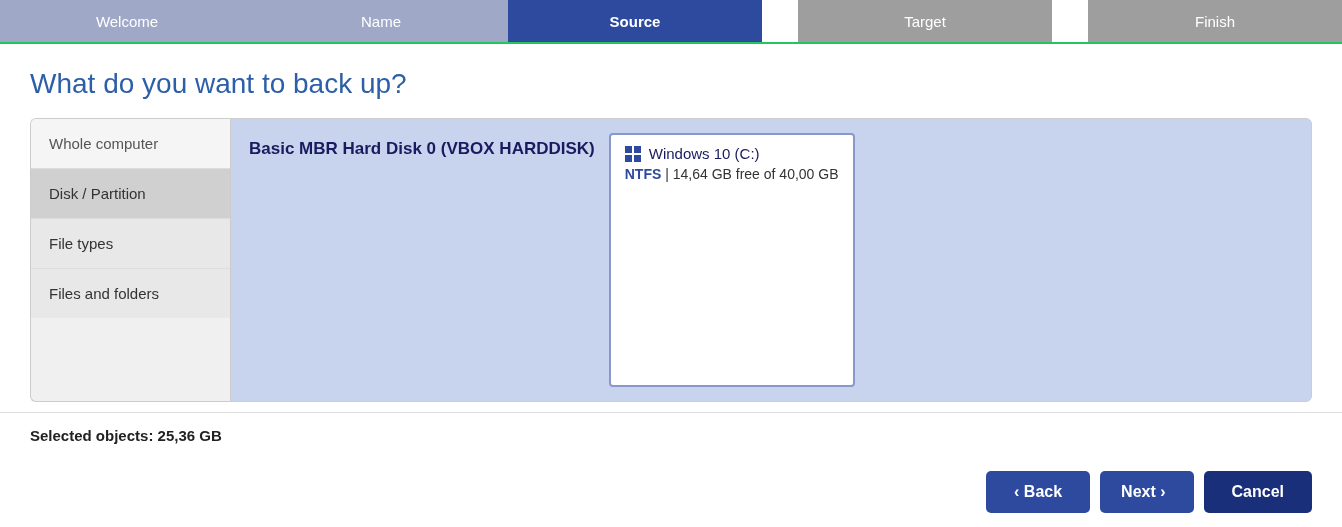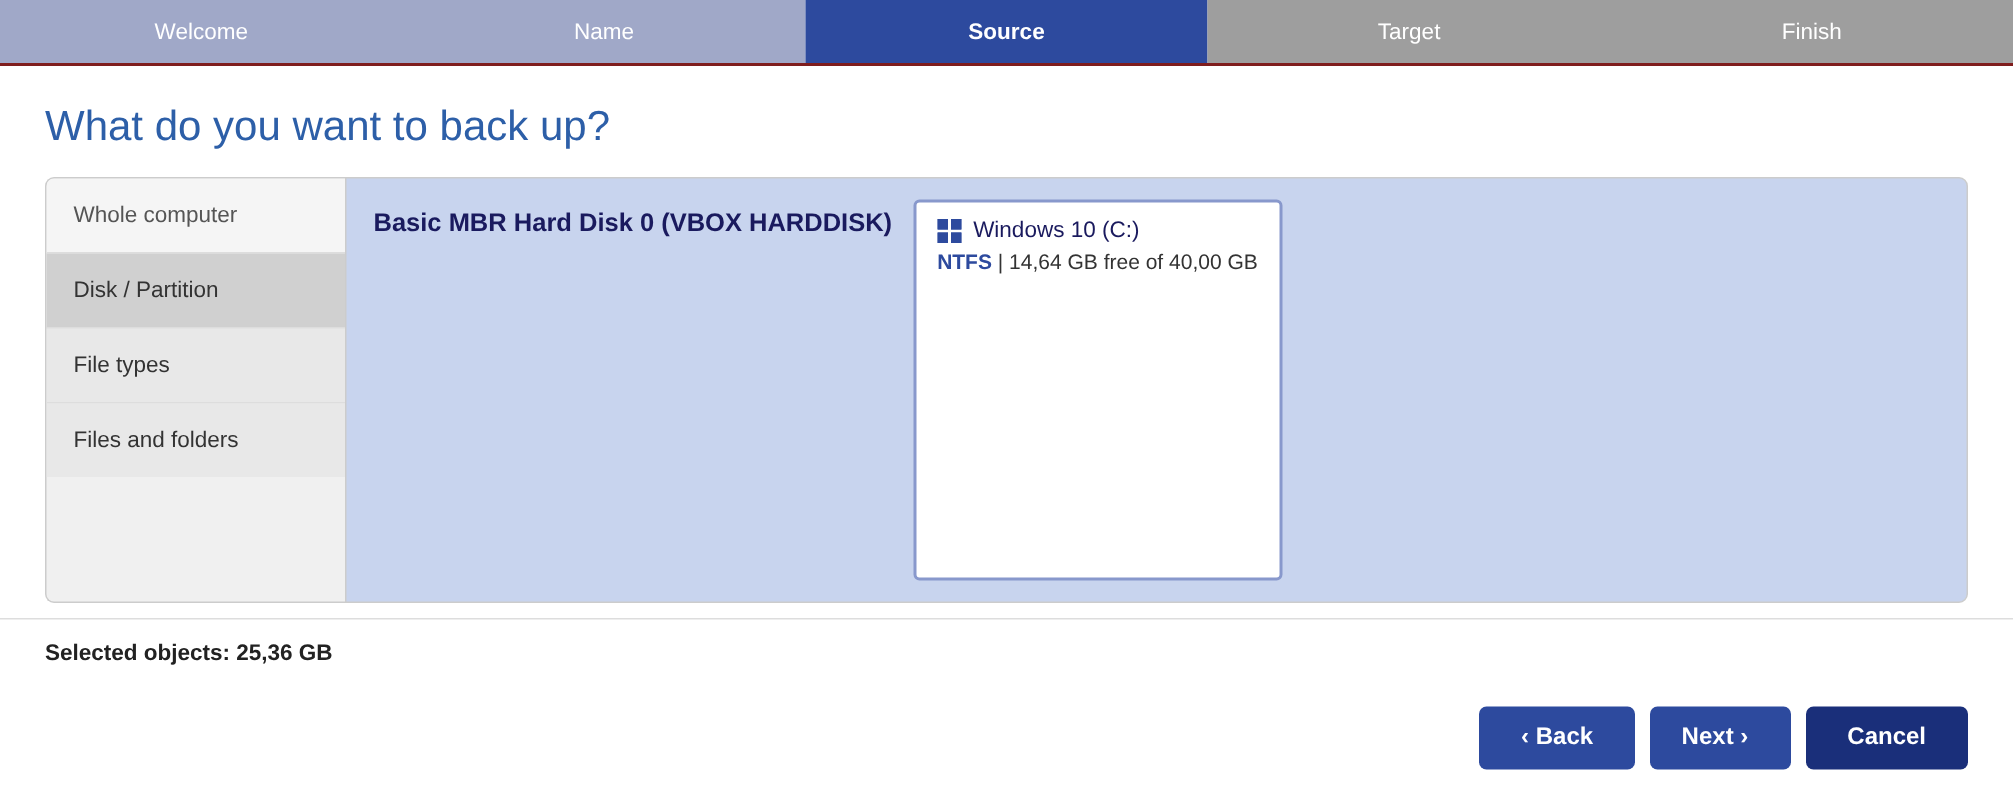"Welcome" .wizard-tabs { border-bottom: 2px solid #7f1d1d -> 2px solid #22c55e }
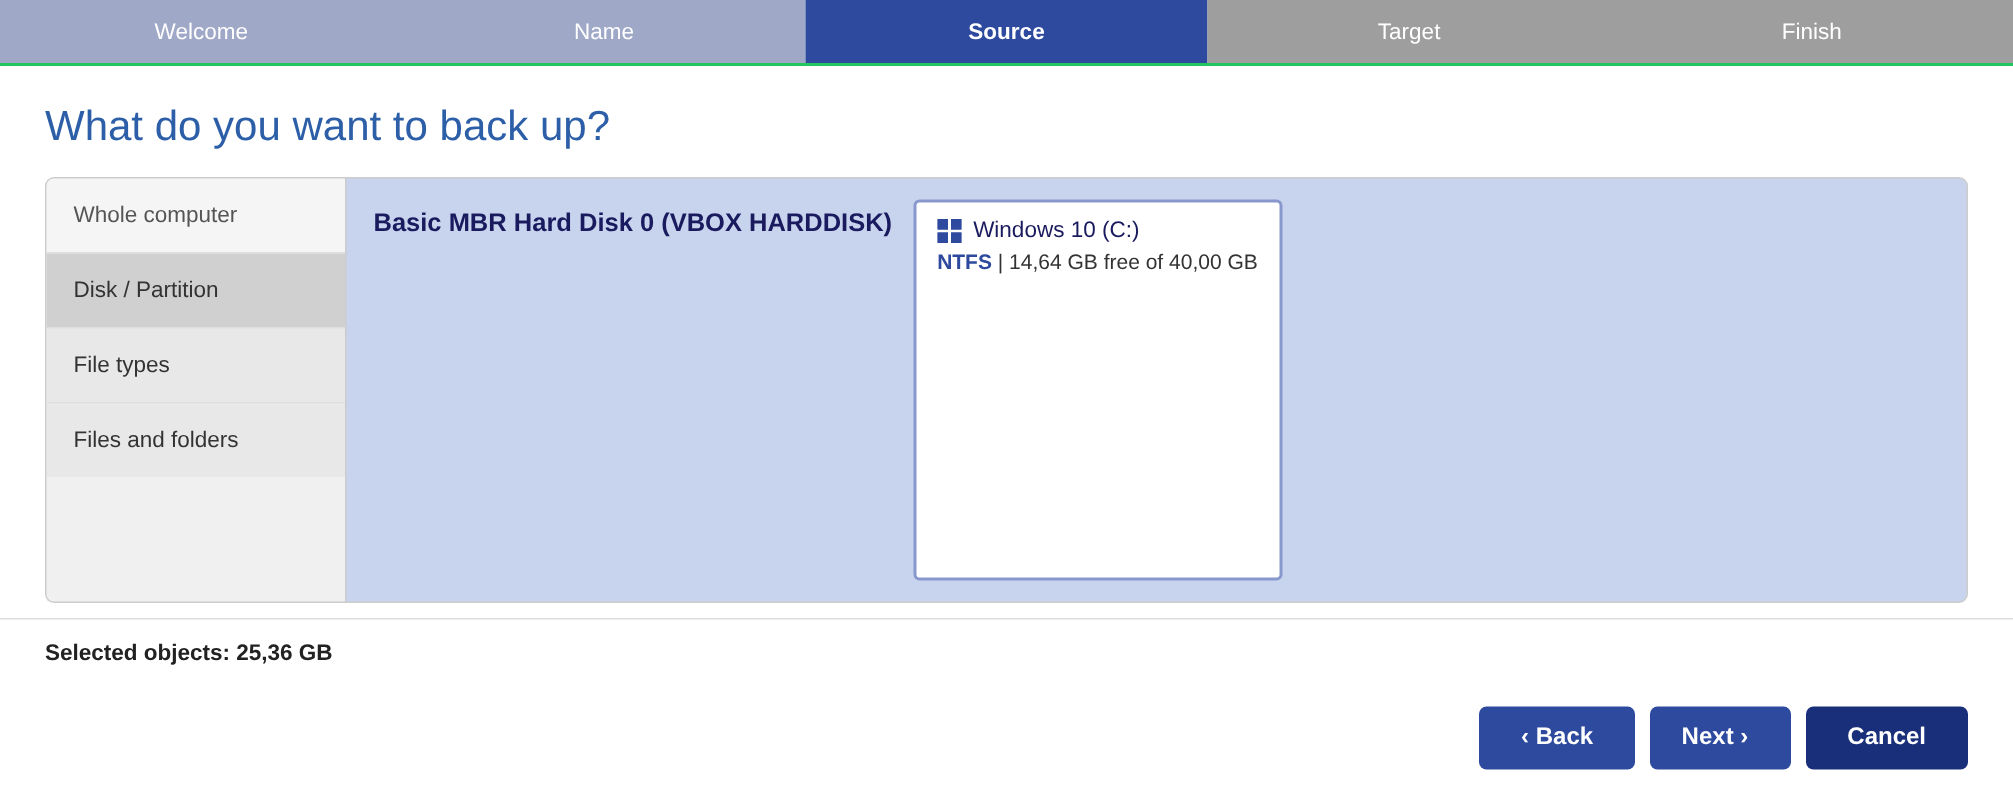"Target" .wizard-tab.inactive-gray { margin-left: none -> 36px }
